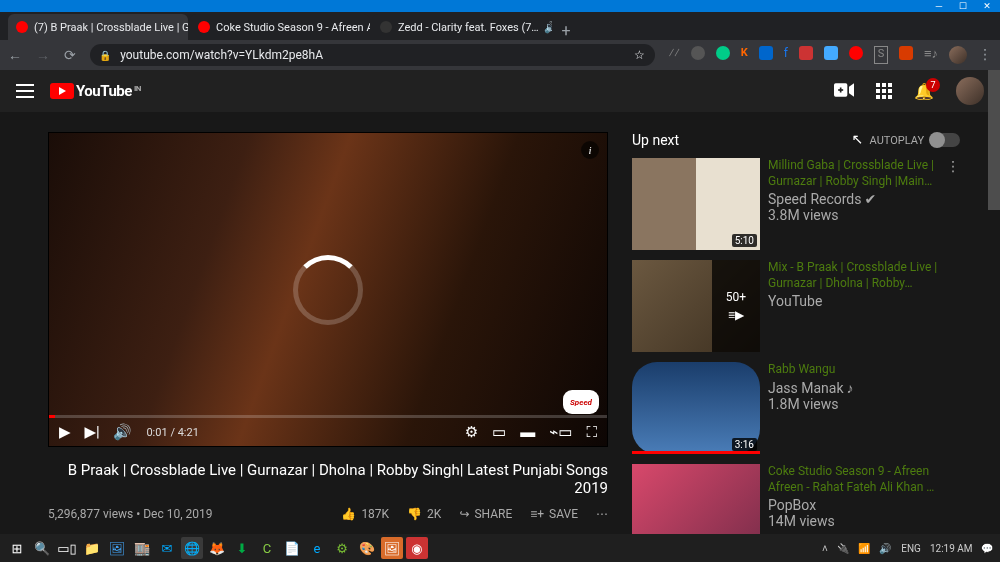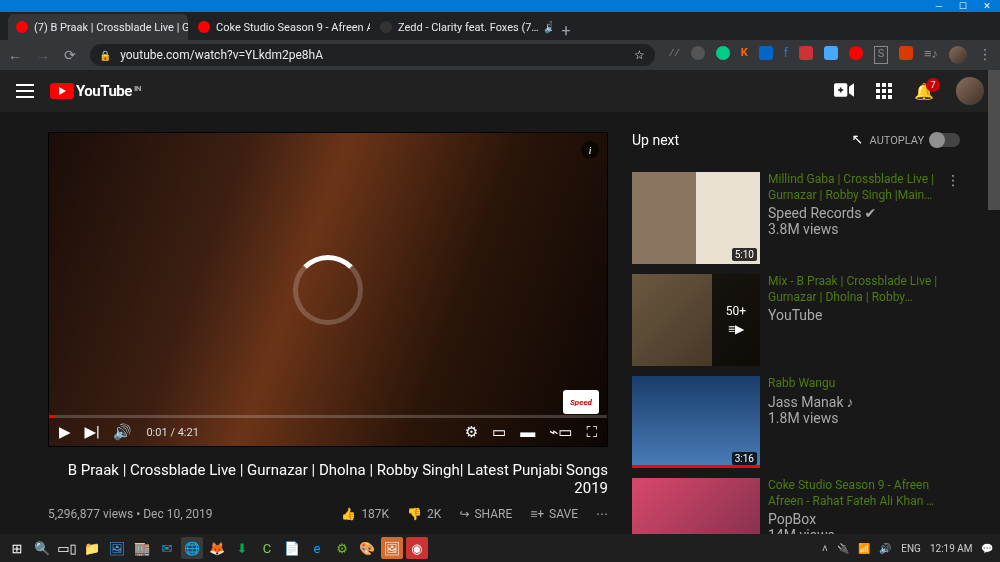"Up next" .upnext-row { margin-bottom: 24px -> 10px }
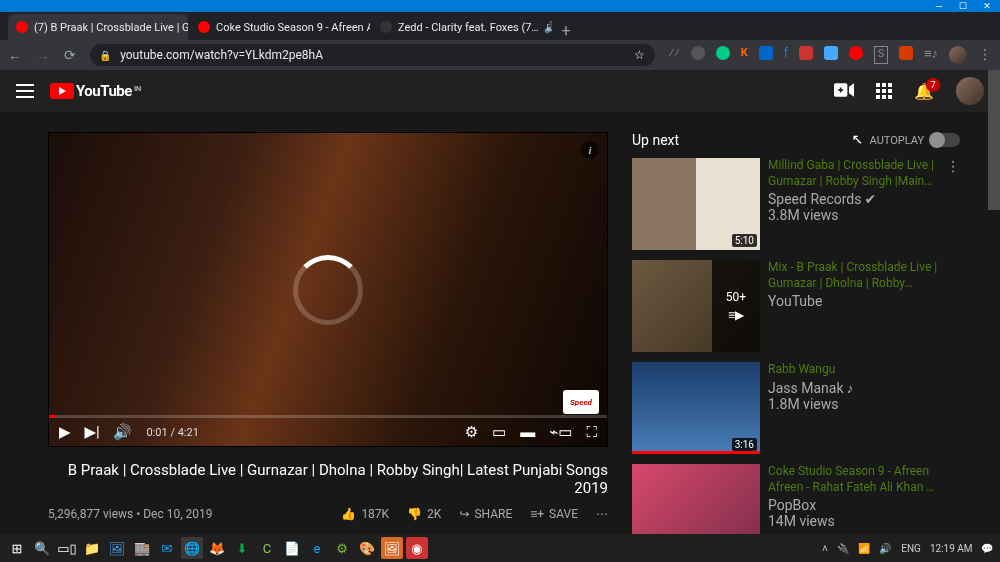"Speed" .player-brand { border-radius: 3px -> 9px }
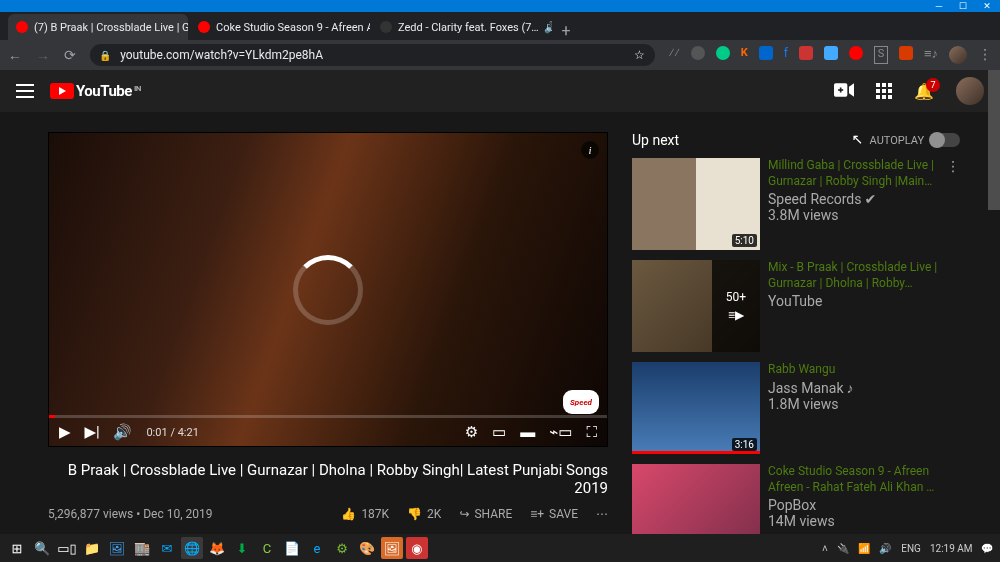"3:16" .rec-thumb.t2 { border-radius: none -> 25px }
